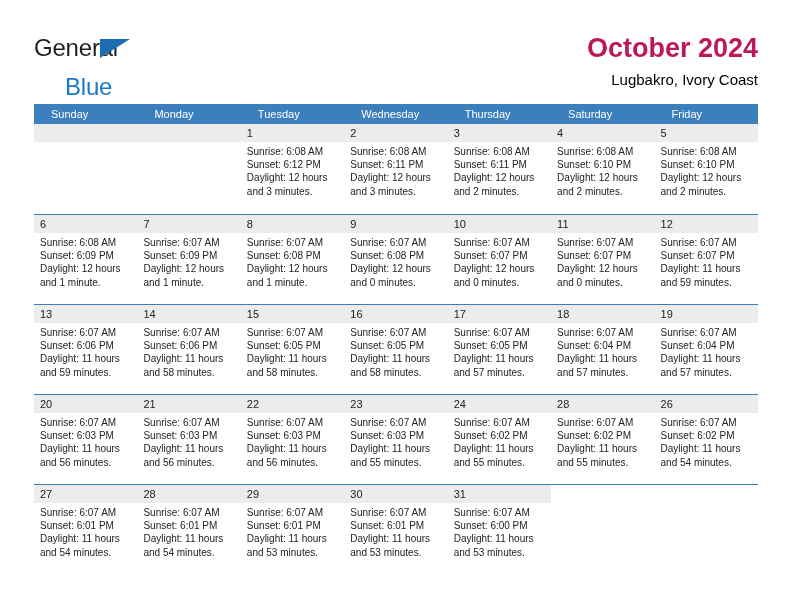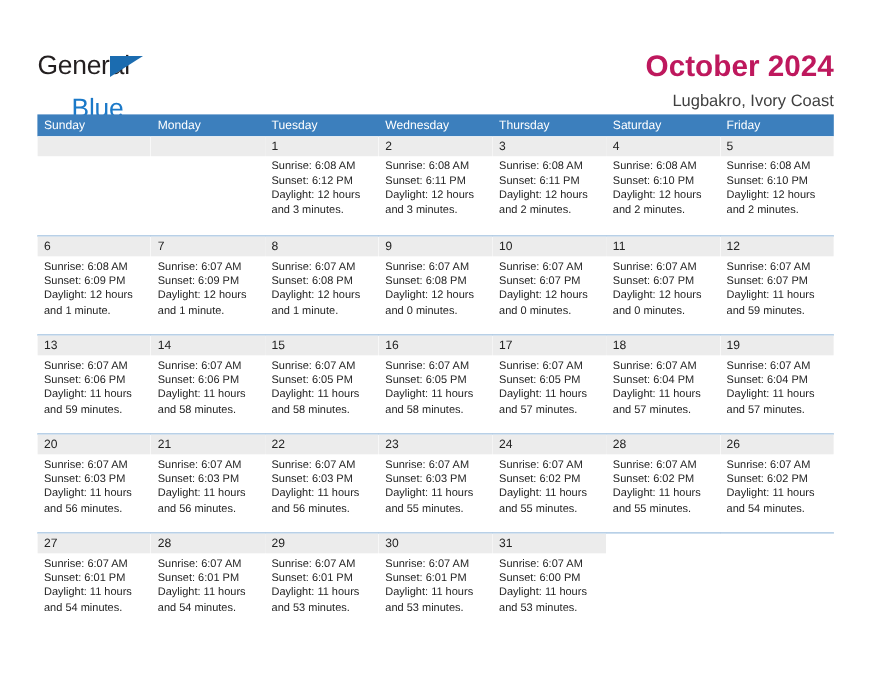"General" .header { top: 12px -> 0 }
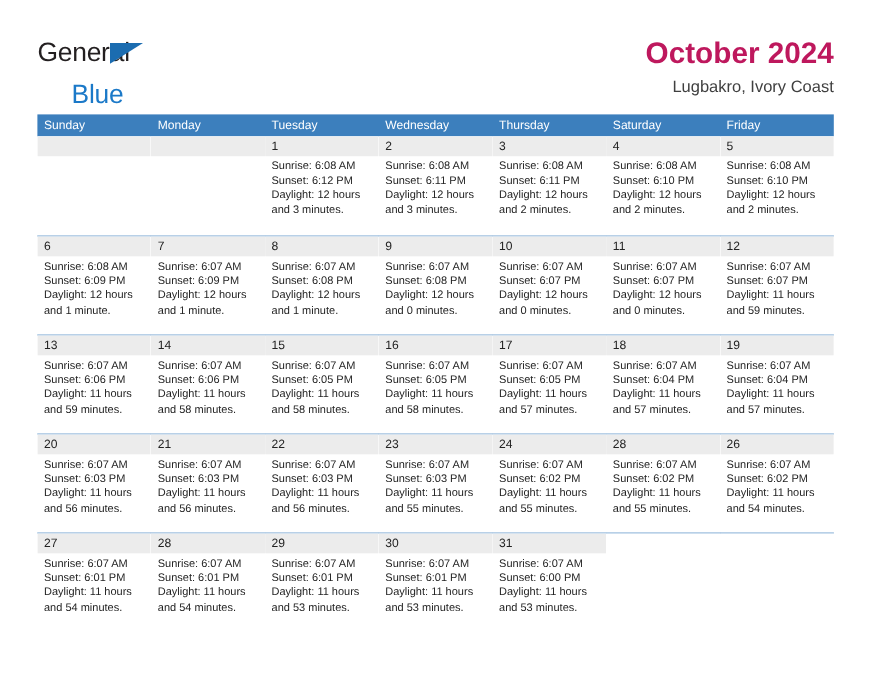"Lugbakro, Ivory Coast" .cal-subtitle { color: #404040 -> #000000 }
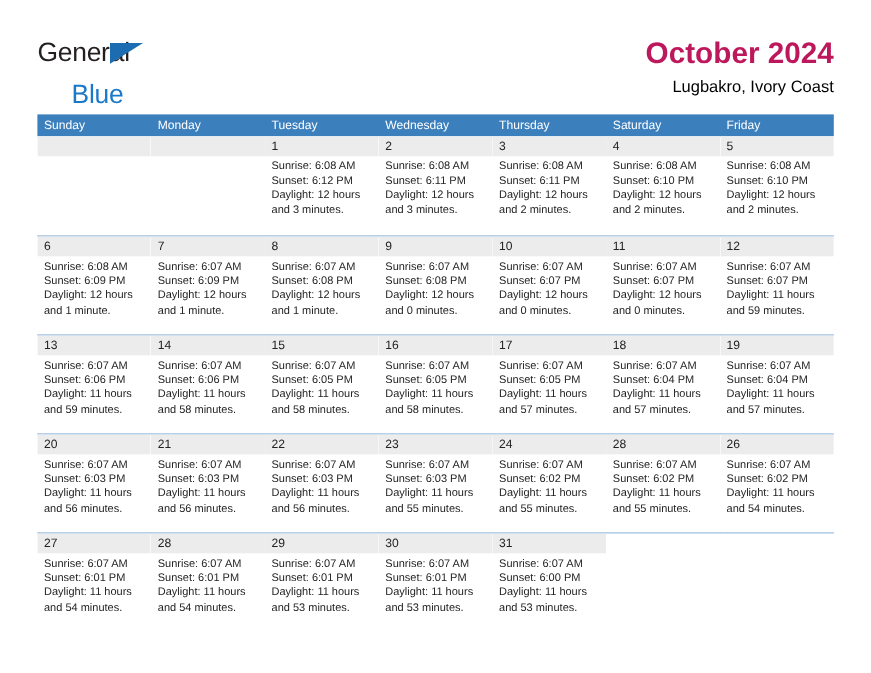"Sunday" .dow { padding-left: 6px -> 17px }
